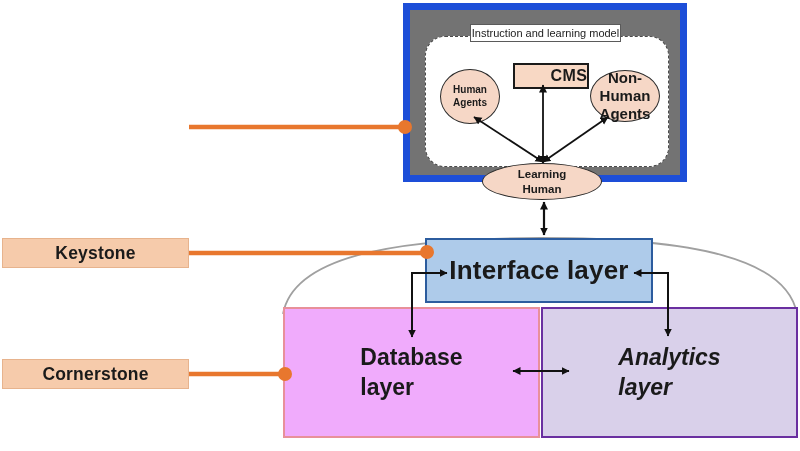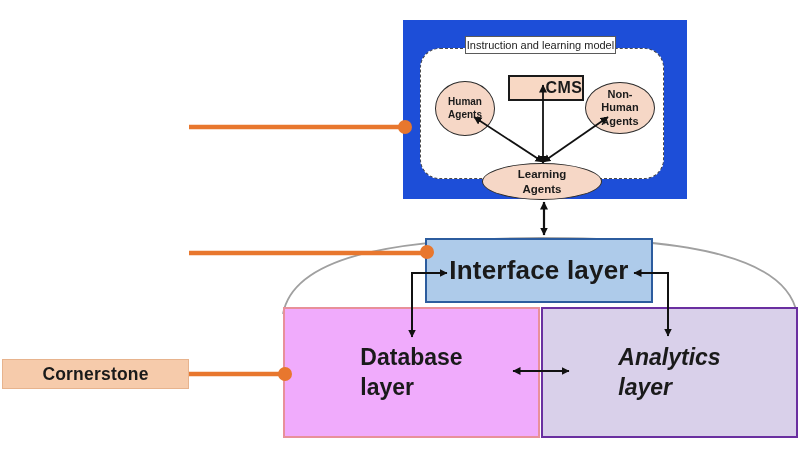"Instruction and learning model" .model-box { background: #1d4ed8 -> #737373; border: 2px solid #1d4ed8 -> 7px solid #1d4ed8; top: 20px -> 3px }
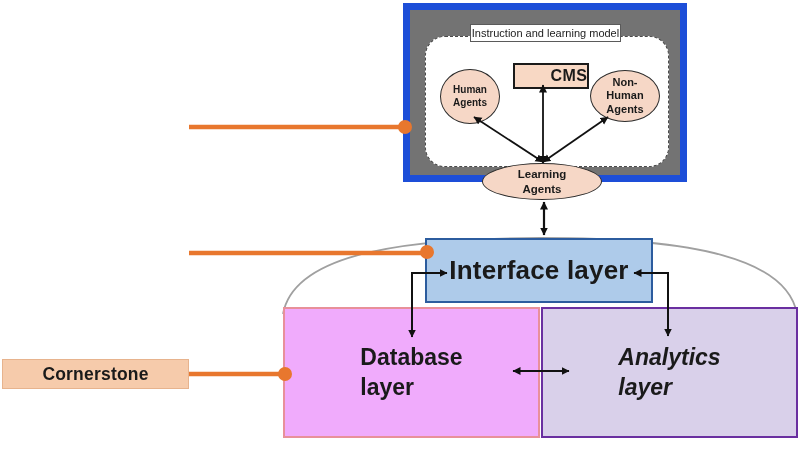"Non-" .non-human-agents { font-size: 11px -> 15px }
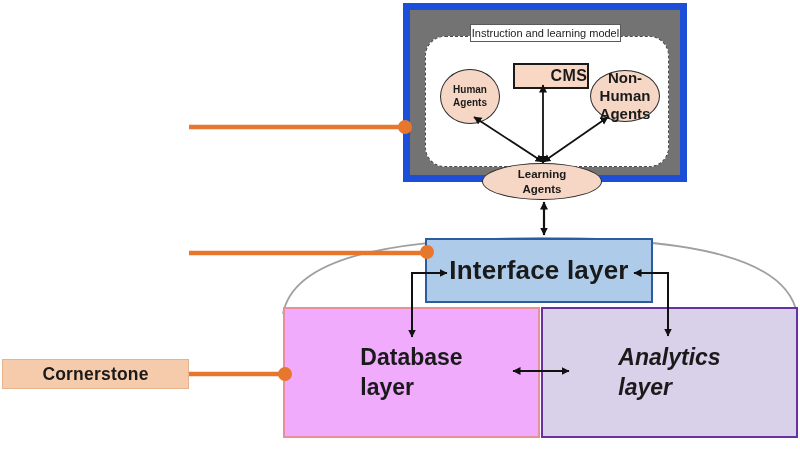"Learning" span { text: Agents -> Human }
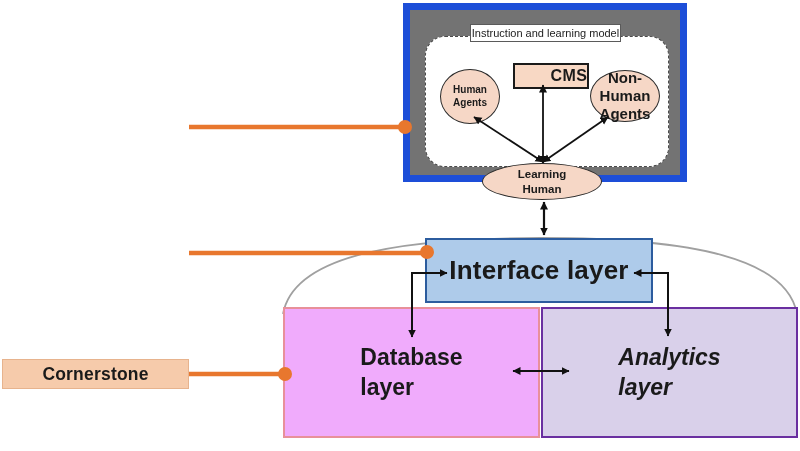"Keystone" div.stone { html: none -> <div> <span>Keystone</span> </div> }
